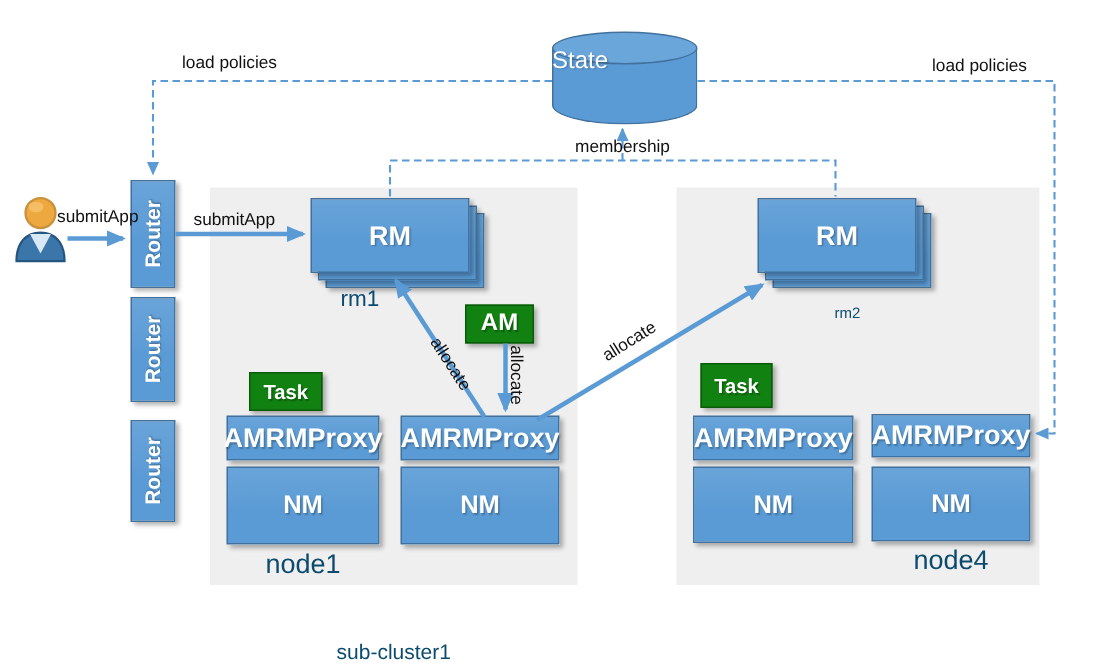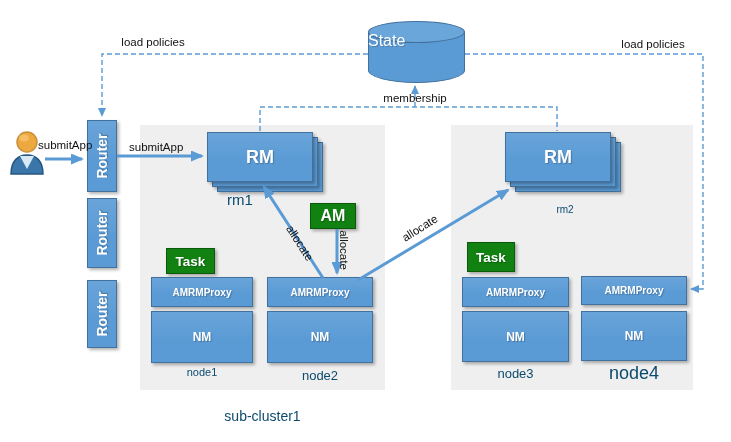"AMRMProxy" .proxy-text { font-size: 10px -> 18px }
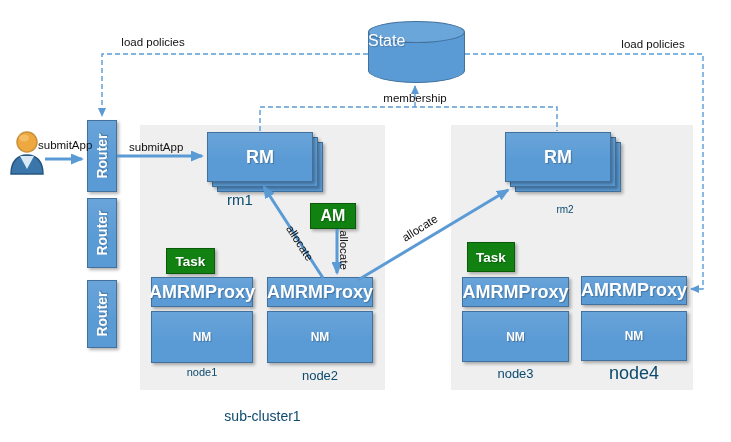"NM" .nm-text { font-size: 12px -> 17px }
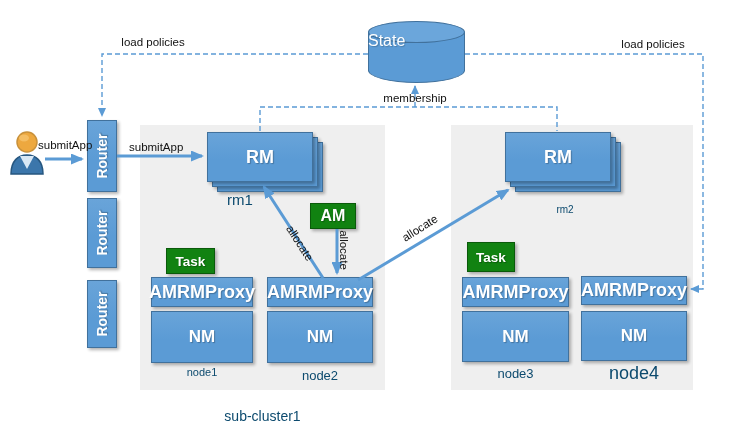"node1" div.abs { font-size: 11px -> 18px }
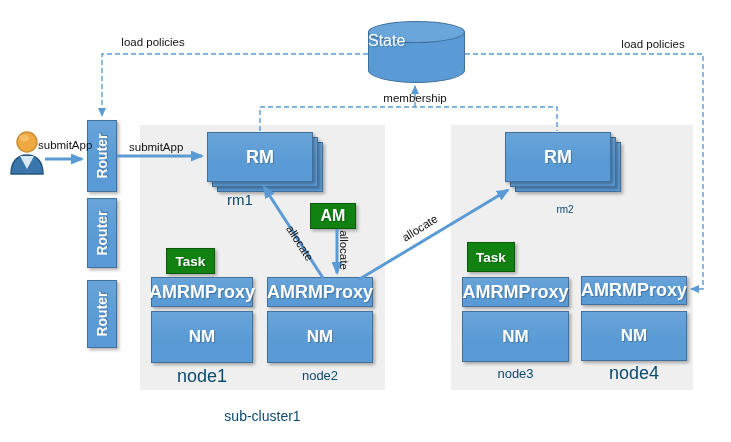"node2" div.abs { html: <div>node2</div> -> none }
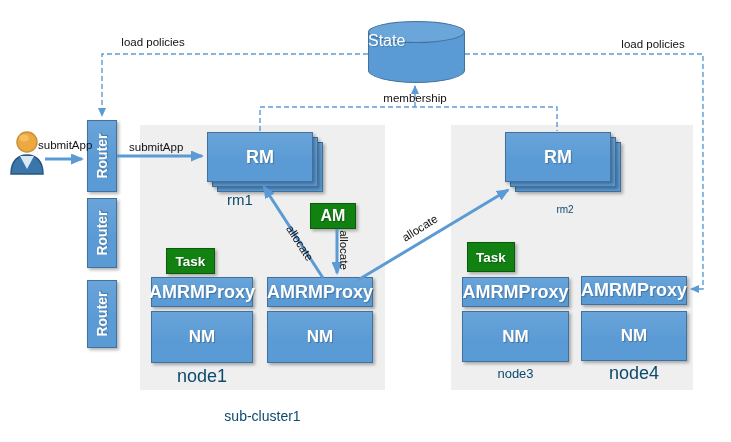"node3" div.abs { html: <div>node3</div> -> none }
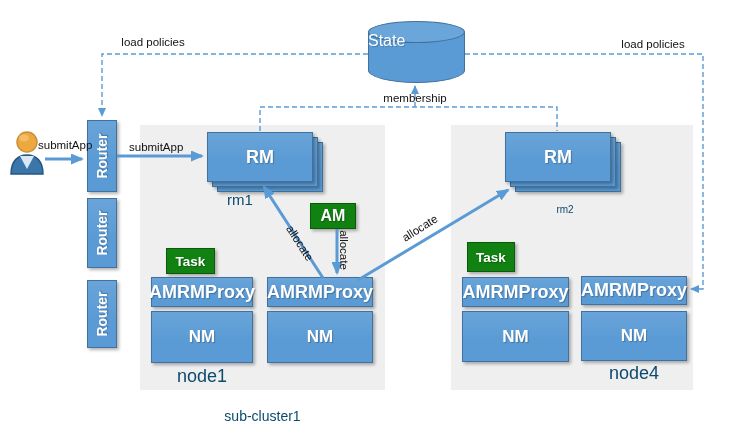"sub-cluster1" div.abs { top: 408px -> 426px }
